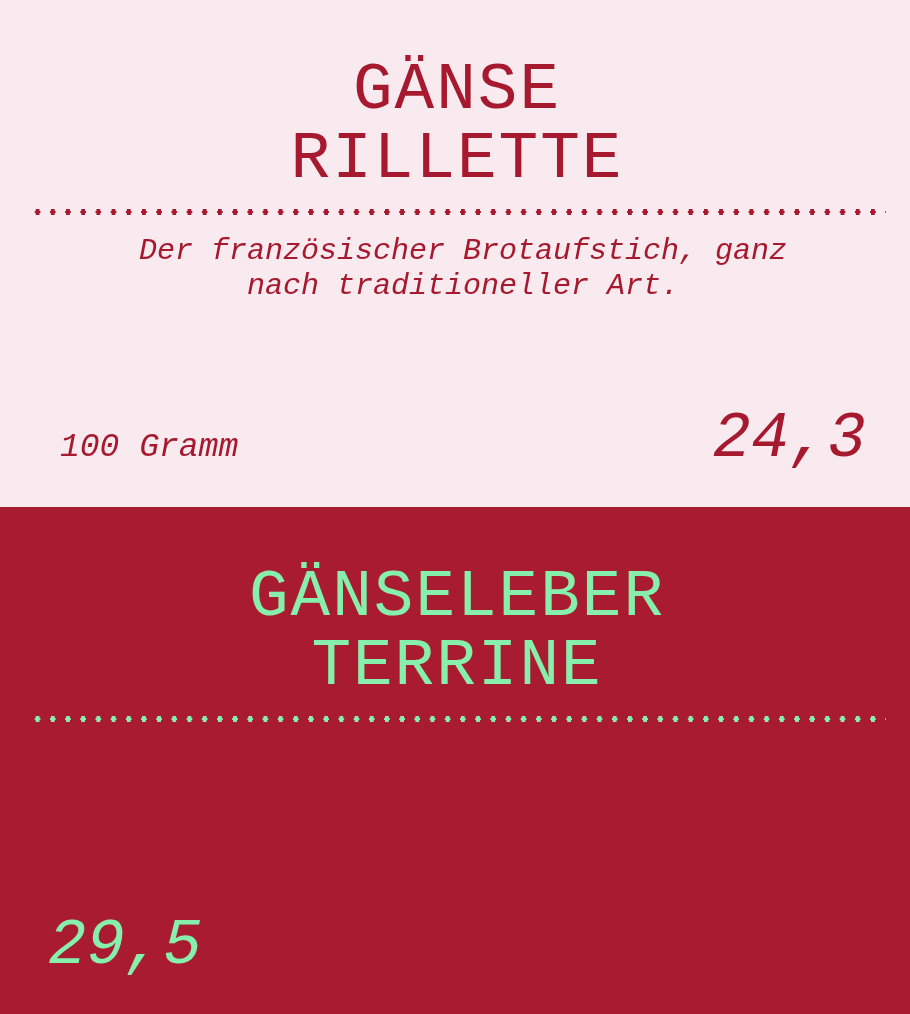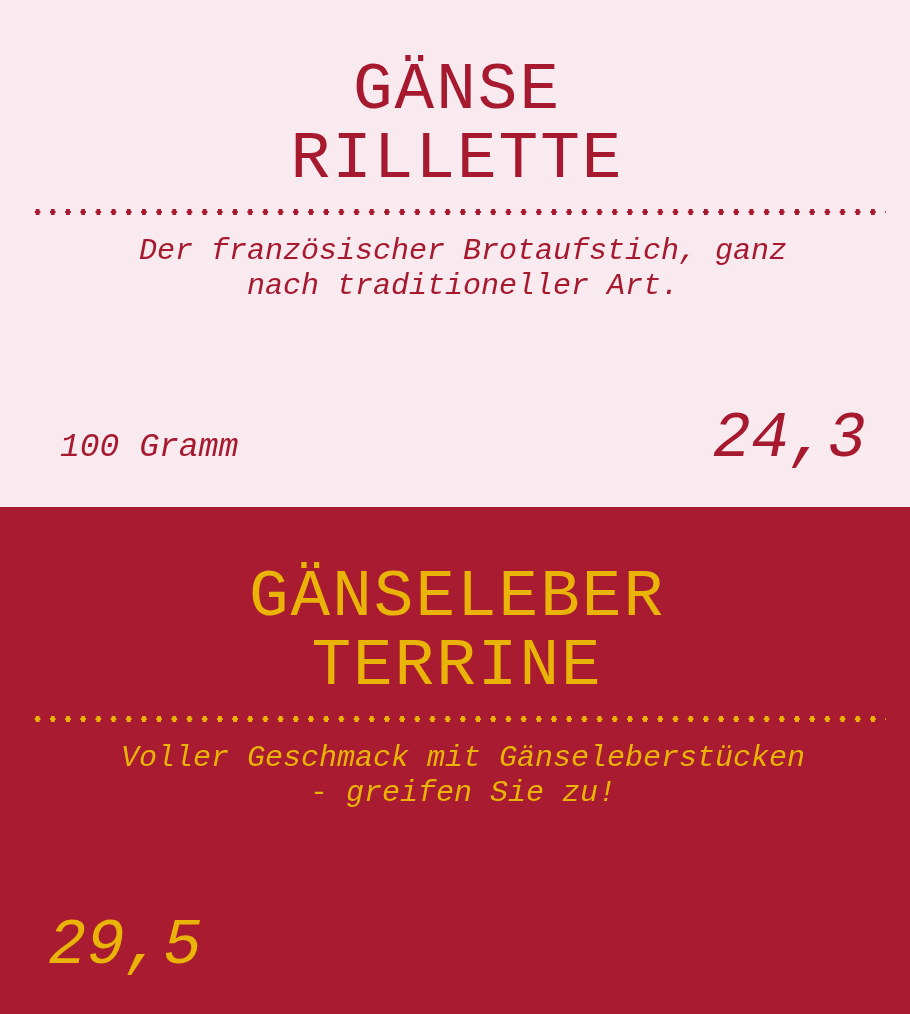"GÄNSELEBER" .panel.dark { color: #eab308 -> #86efac }
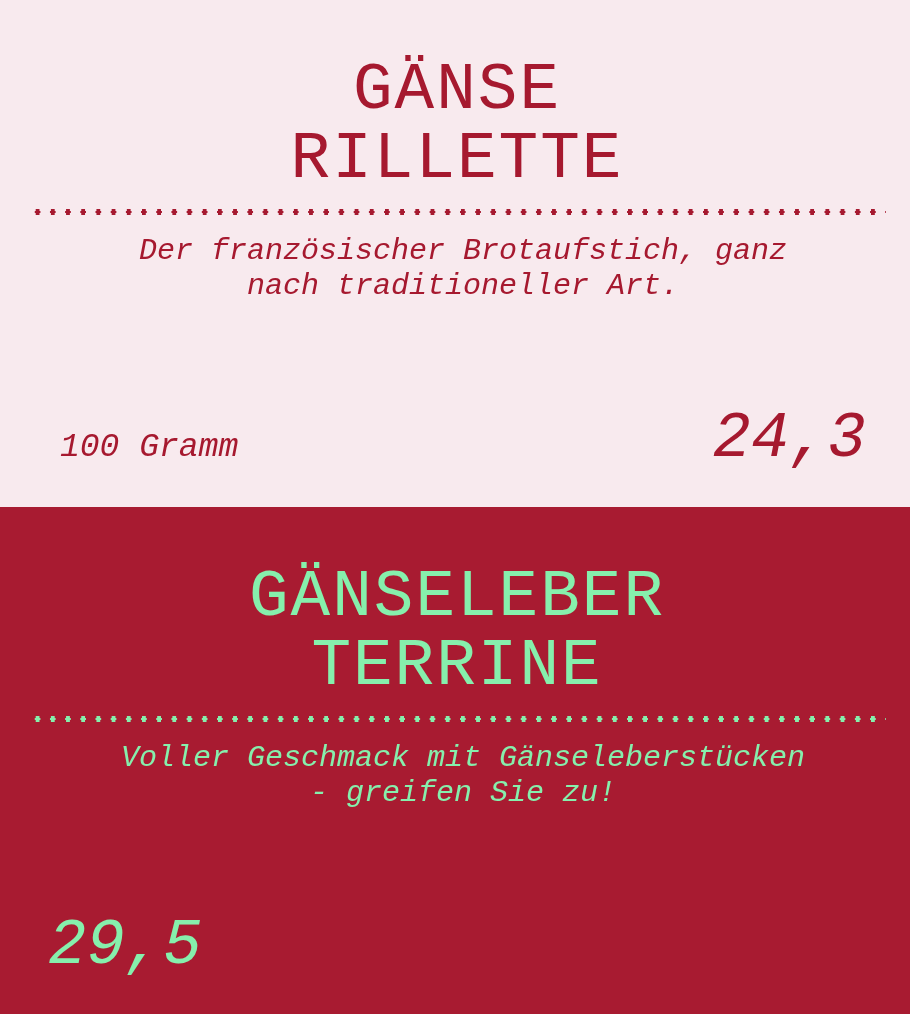"Voller Geschmack mit Gänseleberstücken" p.desc { html: <p>Voller Geschmack mit Gänseleberstücken - greifen Sie zu!</p> -> none }
